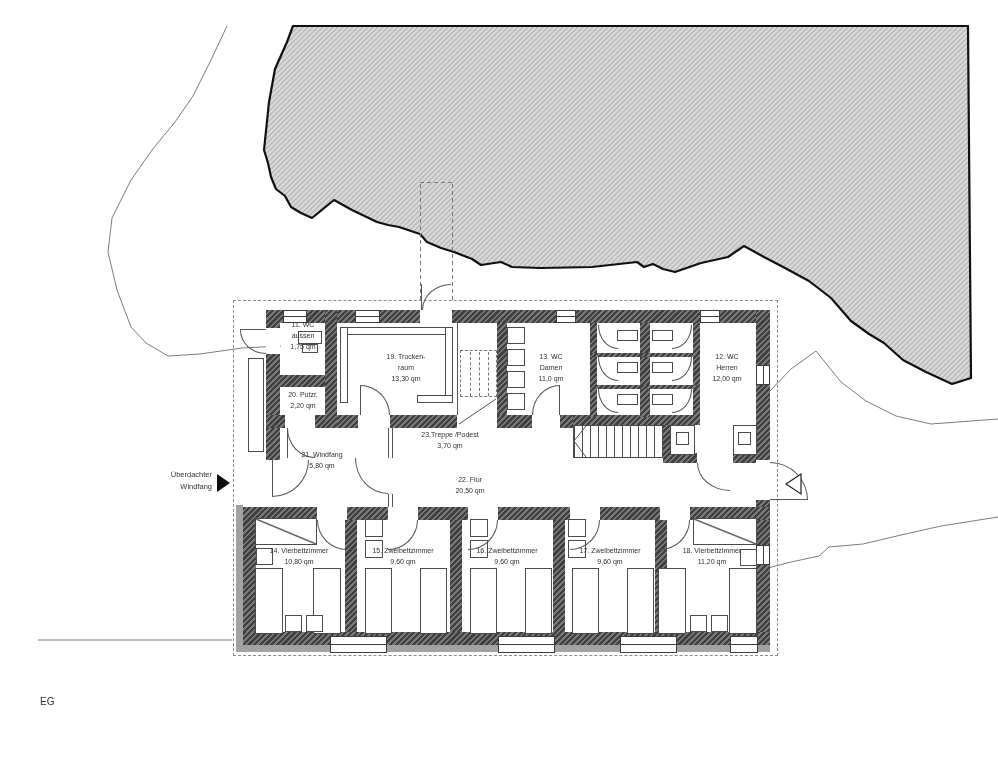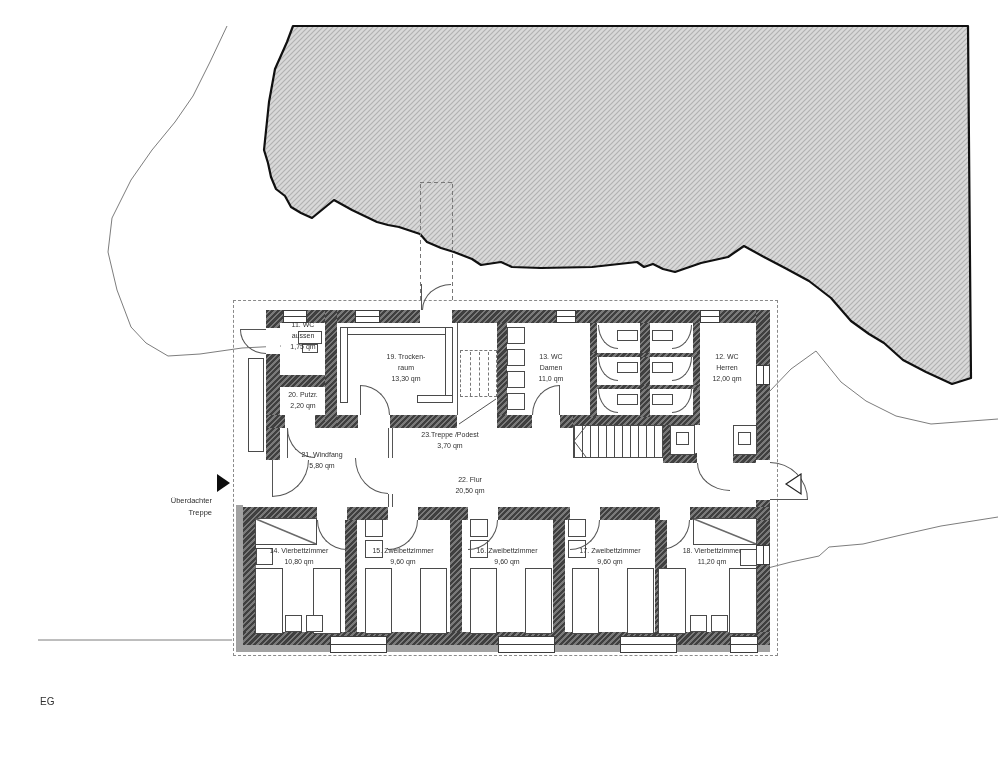"Überdachter" div.lbl { top: 495px -> 469px }
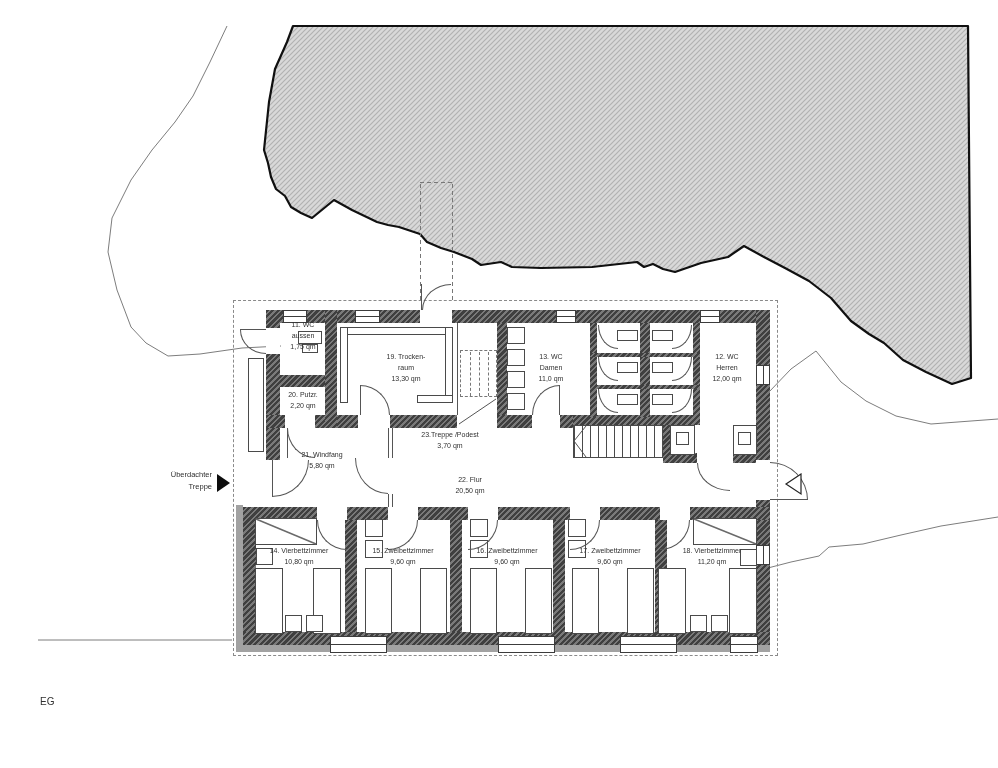"Treppe" div { text: Treppe -> Windfang }
